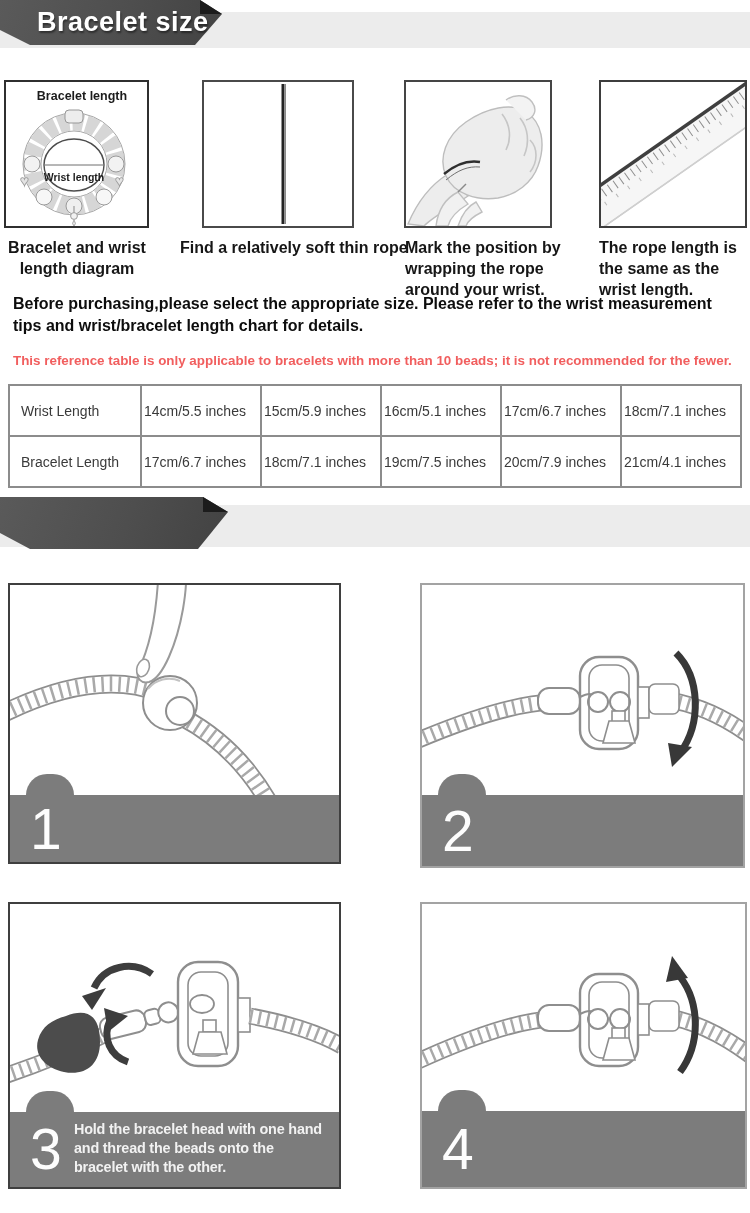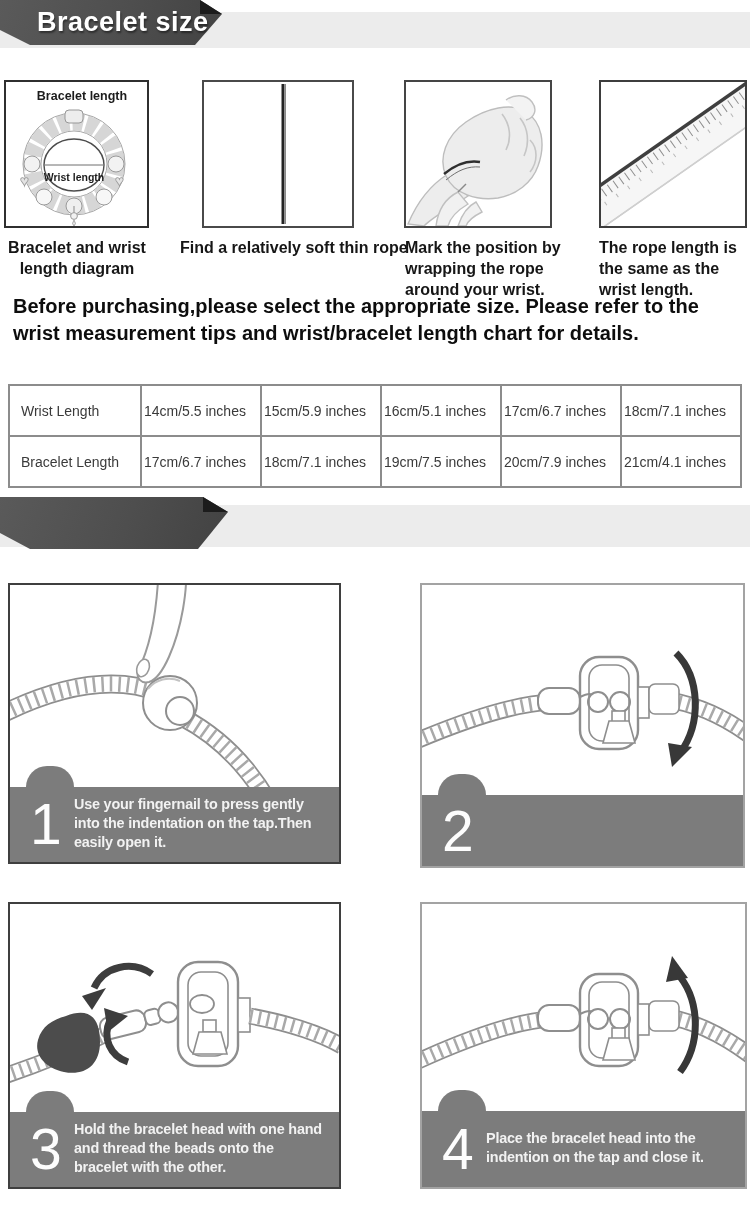"Before purchasing,please select the" #note-bold { font-size: 20px -> 16px }
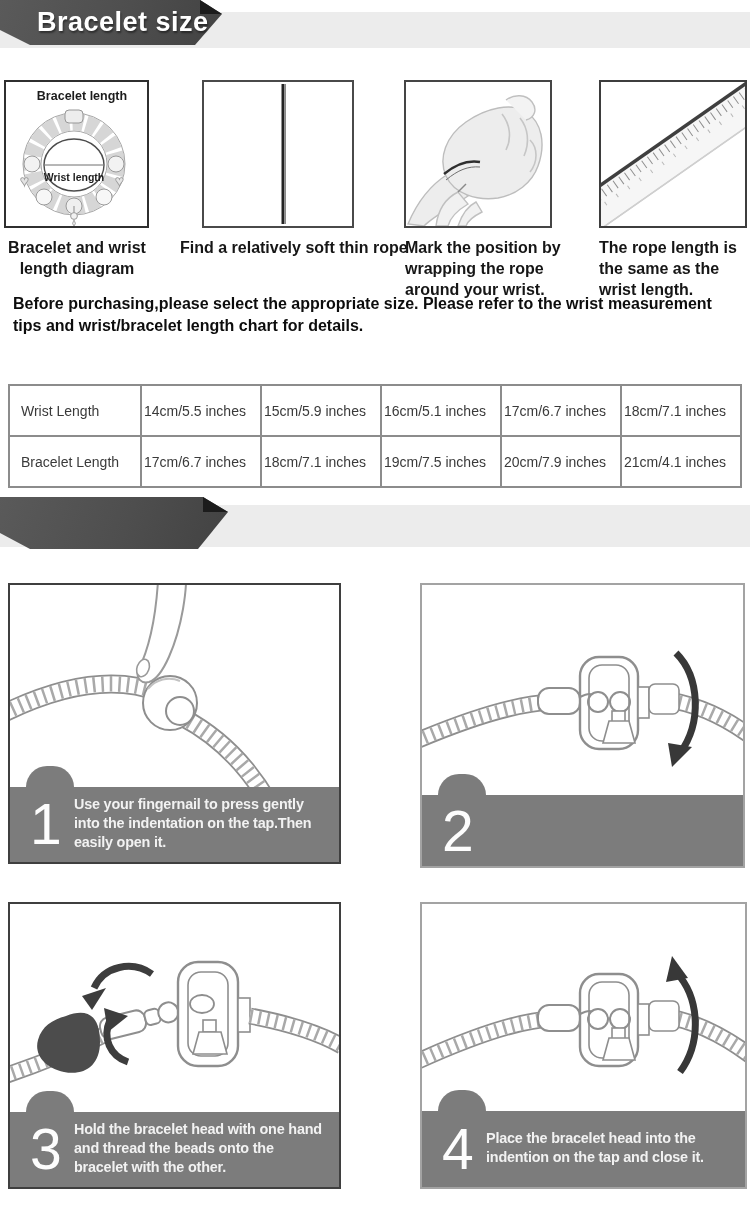"This reference table is only" div { html: none -> <div>This reference table is only applicable to bracelets with more than 10 beads; it is not recommended for the fewer.</div> }
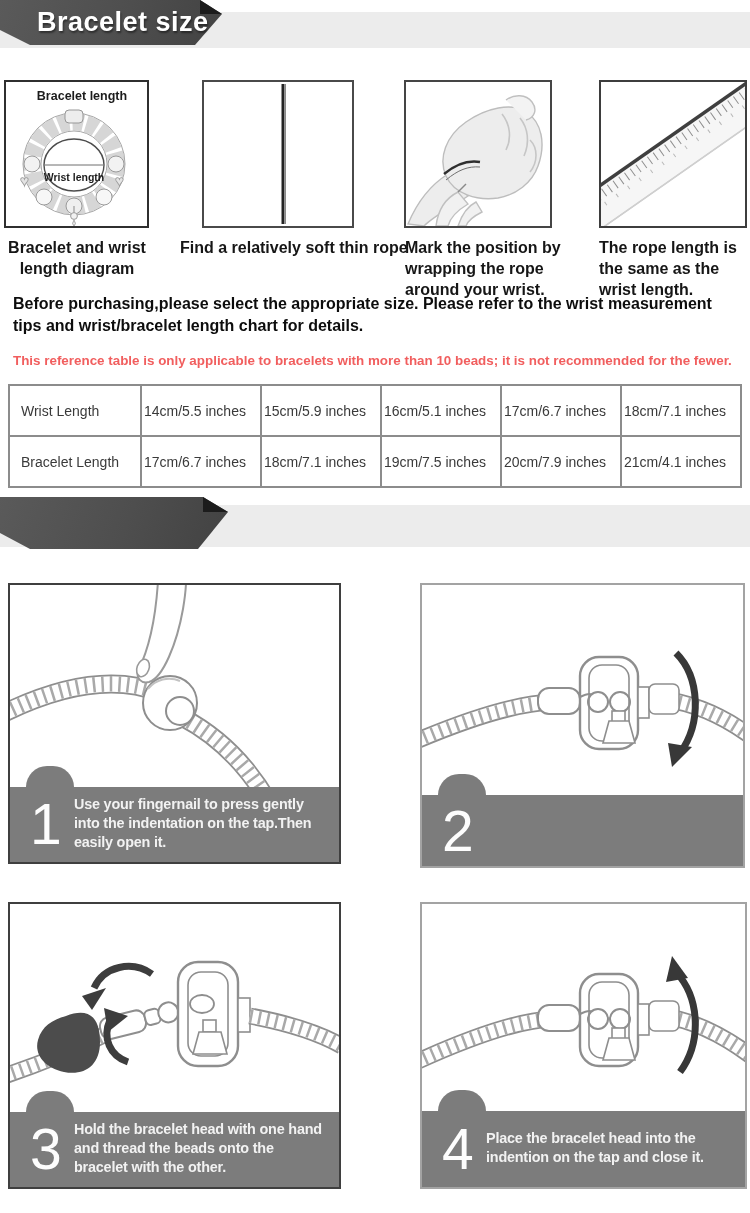"Use your fingernail to press" div.step-text { html: <div>Use your fingernail to press gently into the indentation on the tap.Then easily open it.</div> -> none }
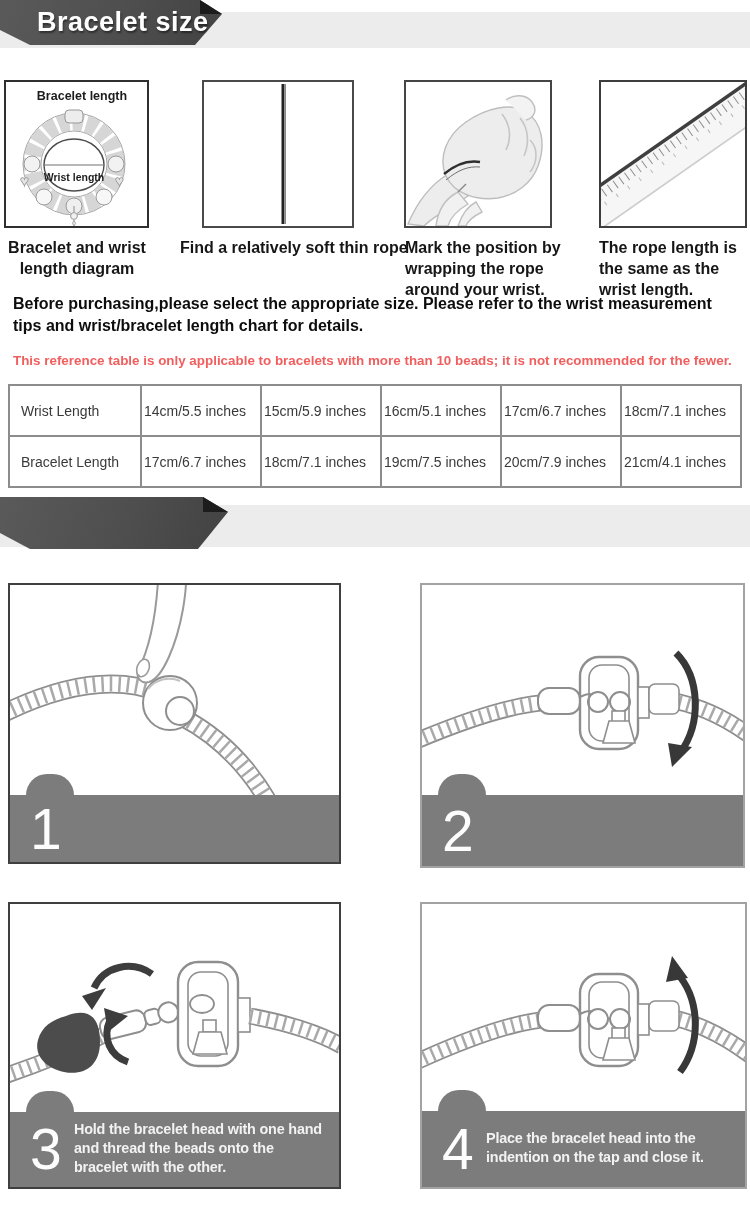"Place the bracelet head into" div.step-text { html: <div>Place the bracelet head into the indention on the tap and close it.</div> -> none }
